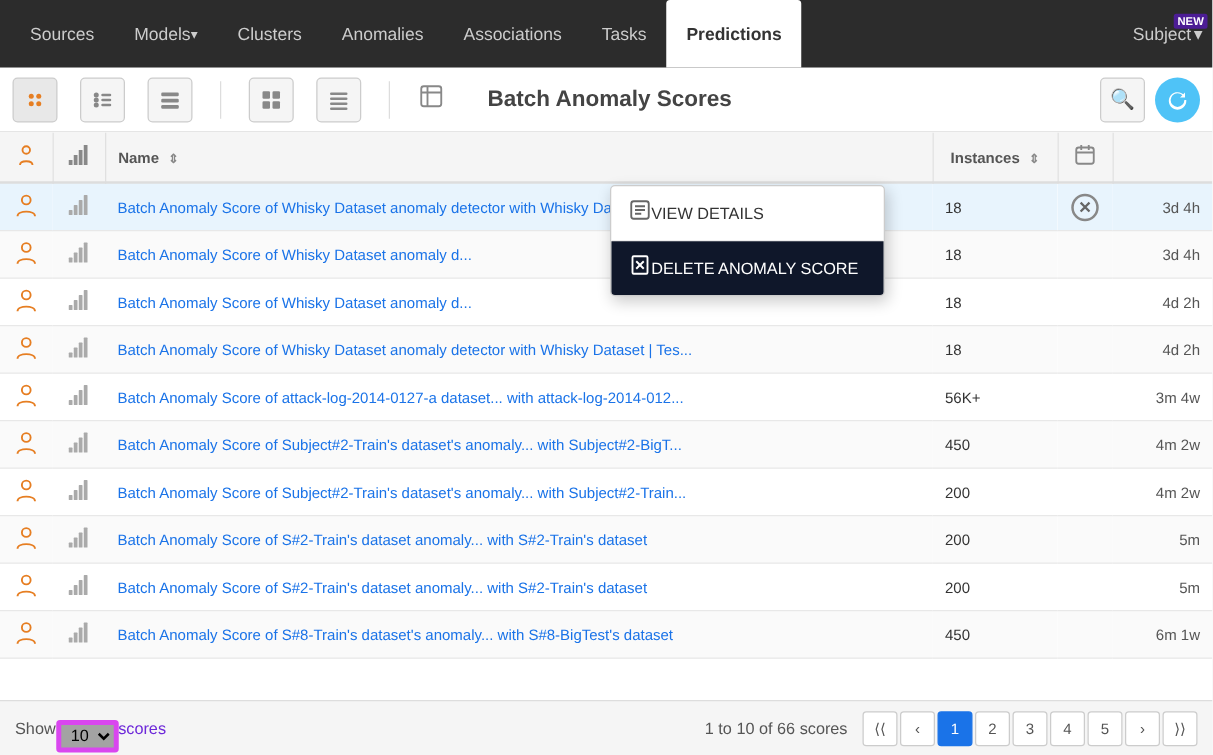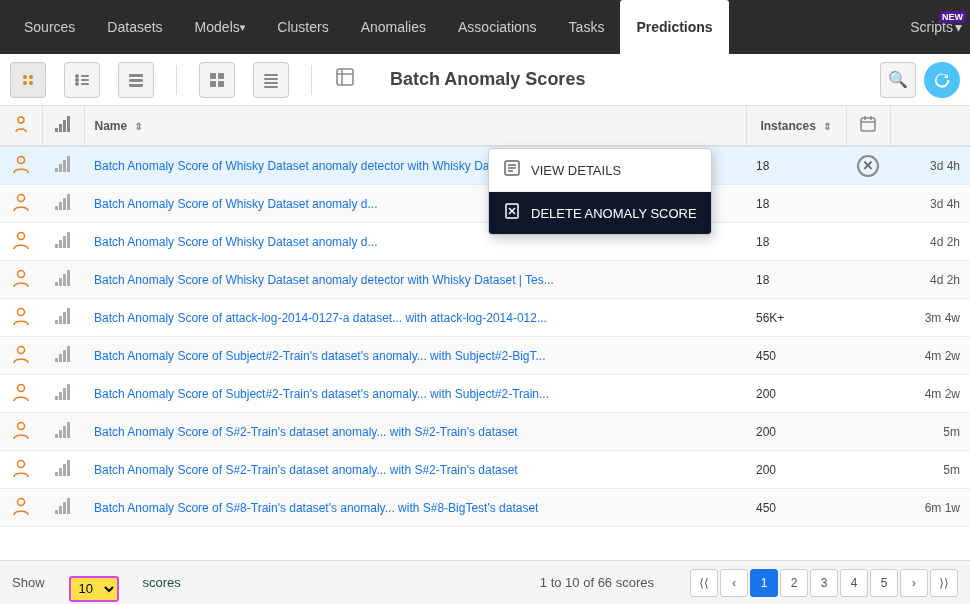"Datasets" div.nav-item { html: <div>Datasets</div> -> none }
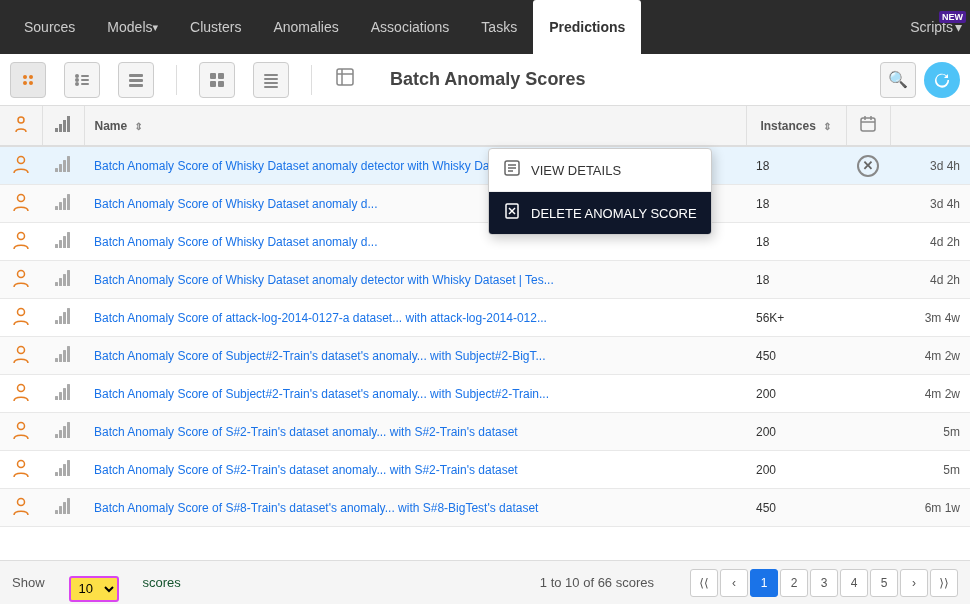"Scripts" span { text: Scripts -> Subject }
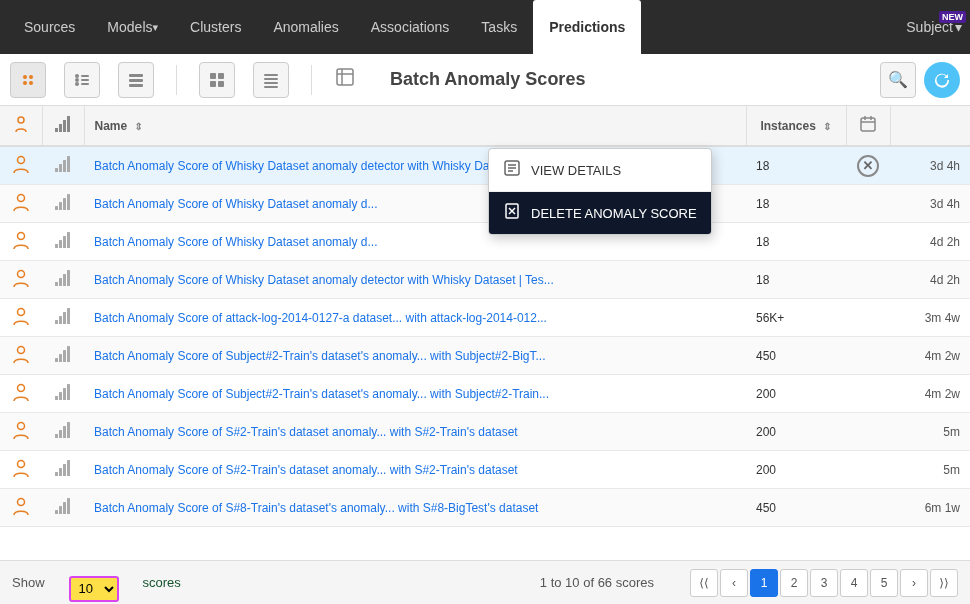"VIEW DETAILS" .context-menu-item { gap: 10px -> none }
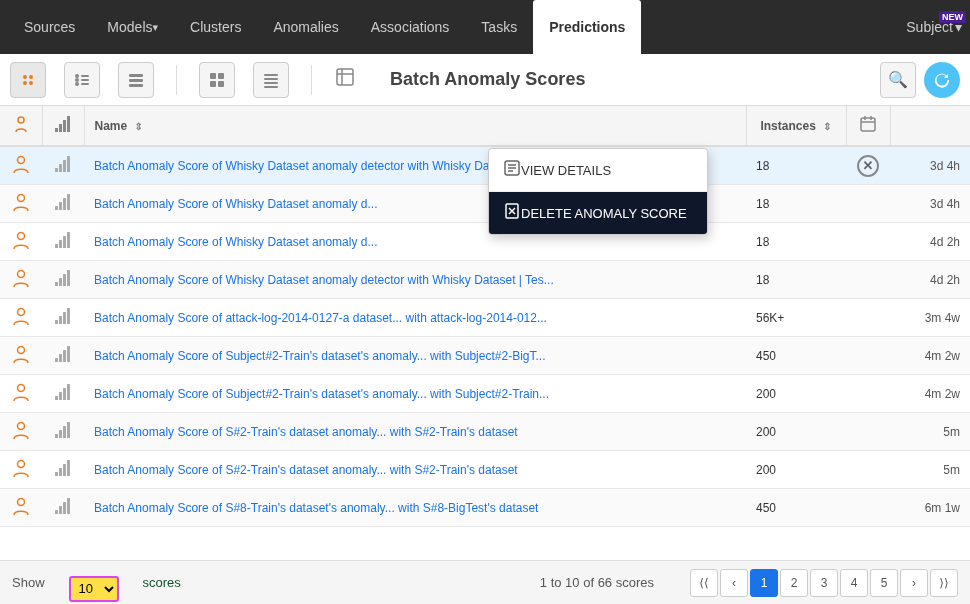"Show" .footer { gap: 24px -> 0 }
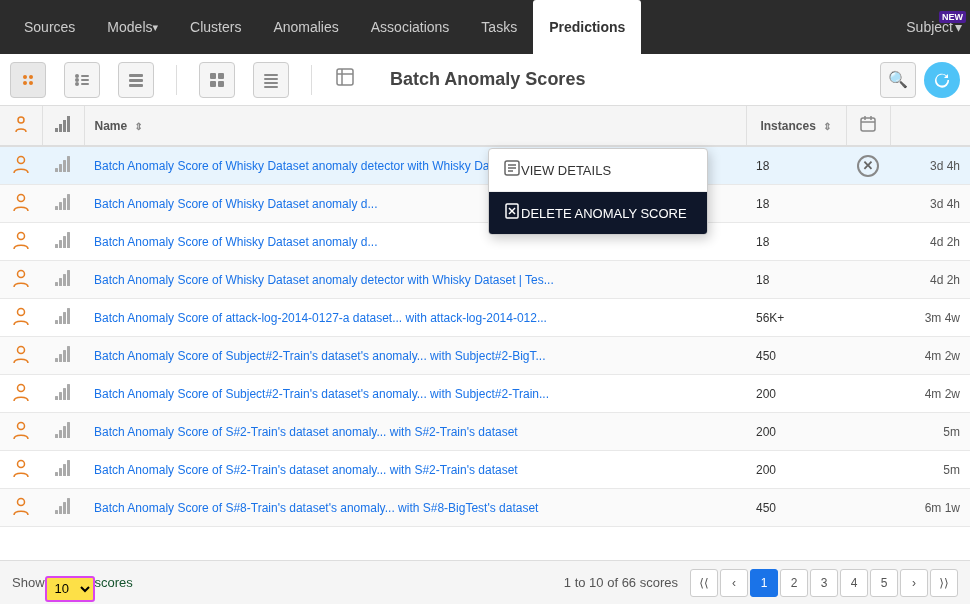"10" .footer-select { background: #fde047 -> #a3a3a3; border: 2px solid #d946ef -> 4px solid #d946ef }
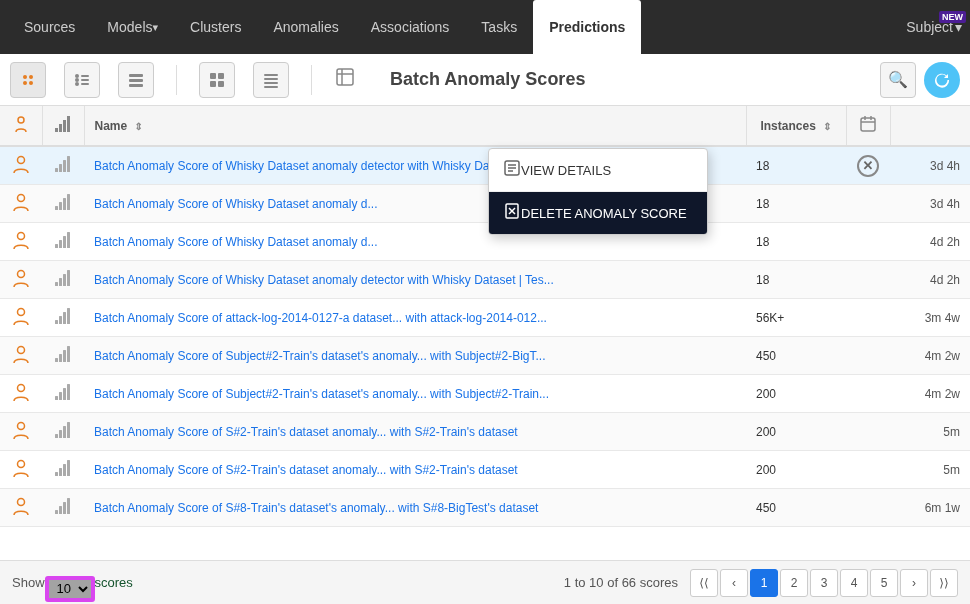"scores" .footer-label { color: #14532d -> #6d28d9 }
